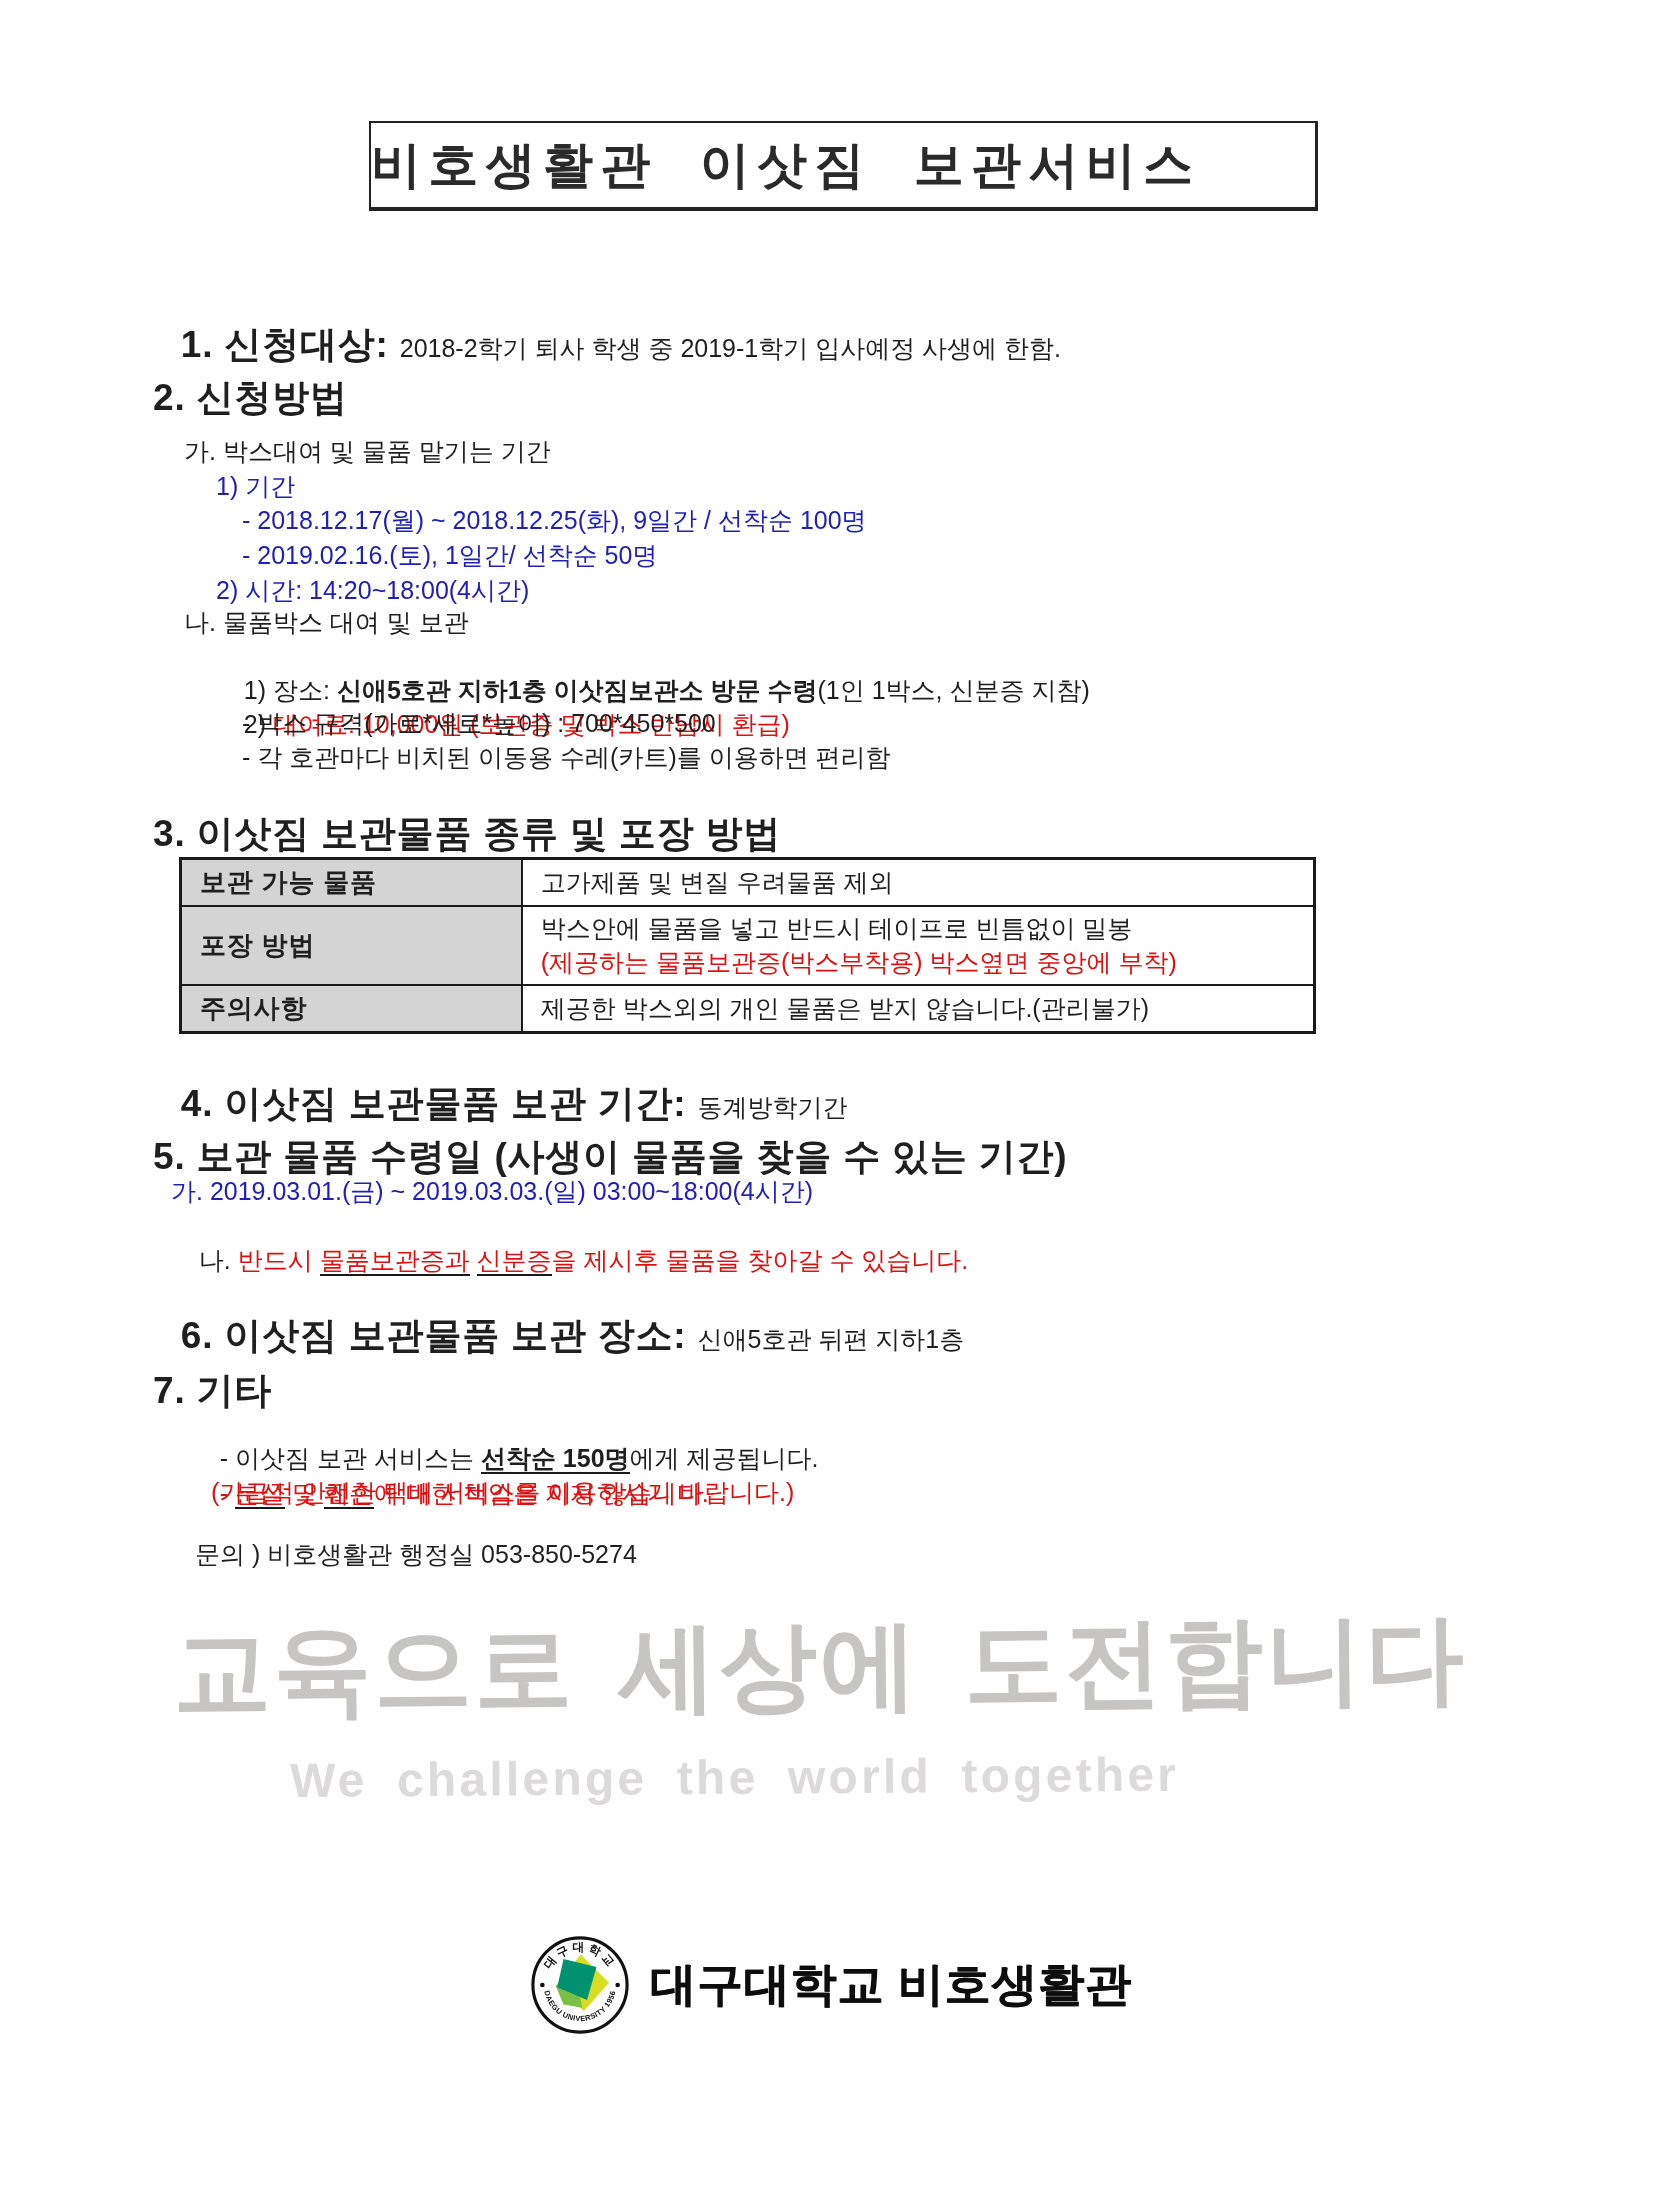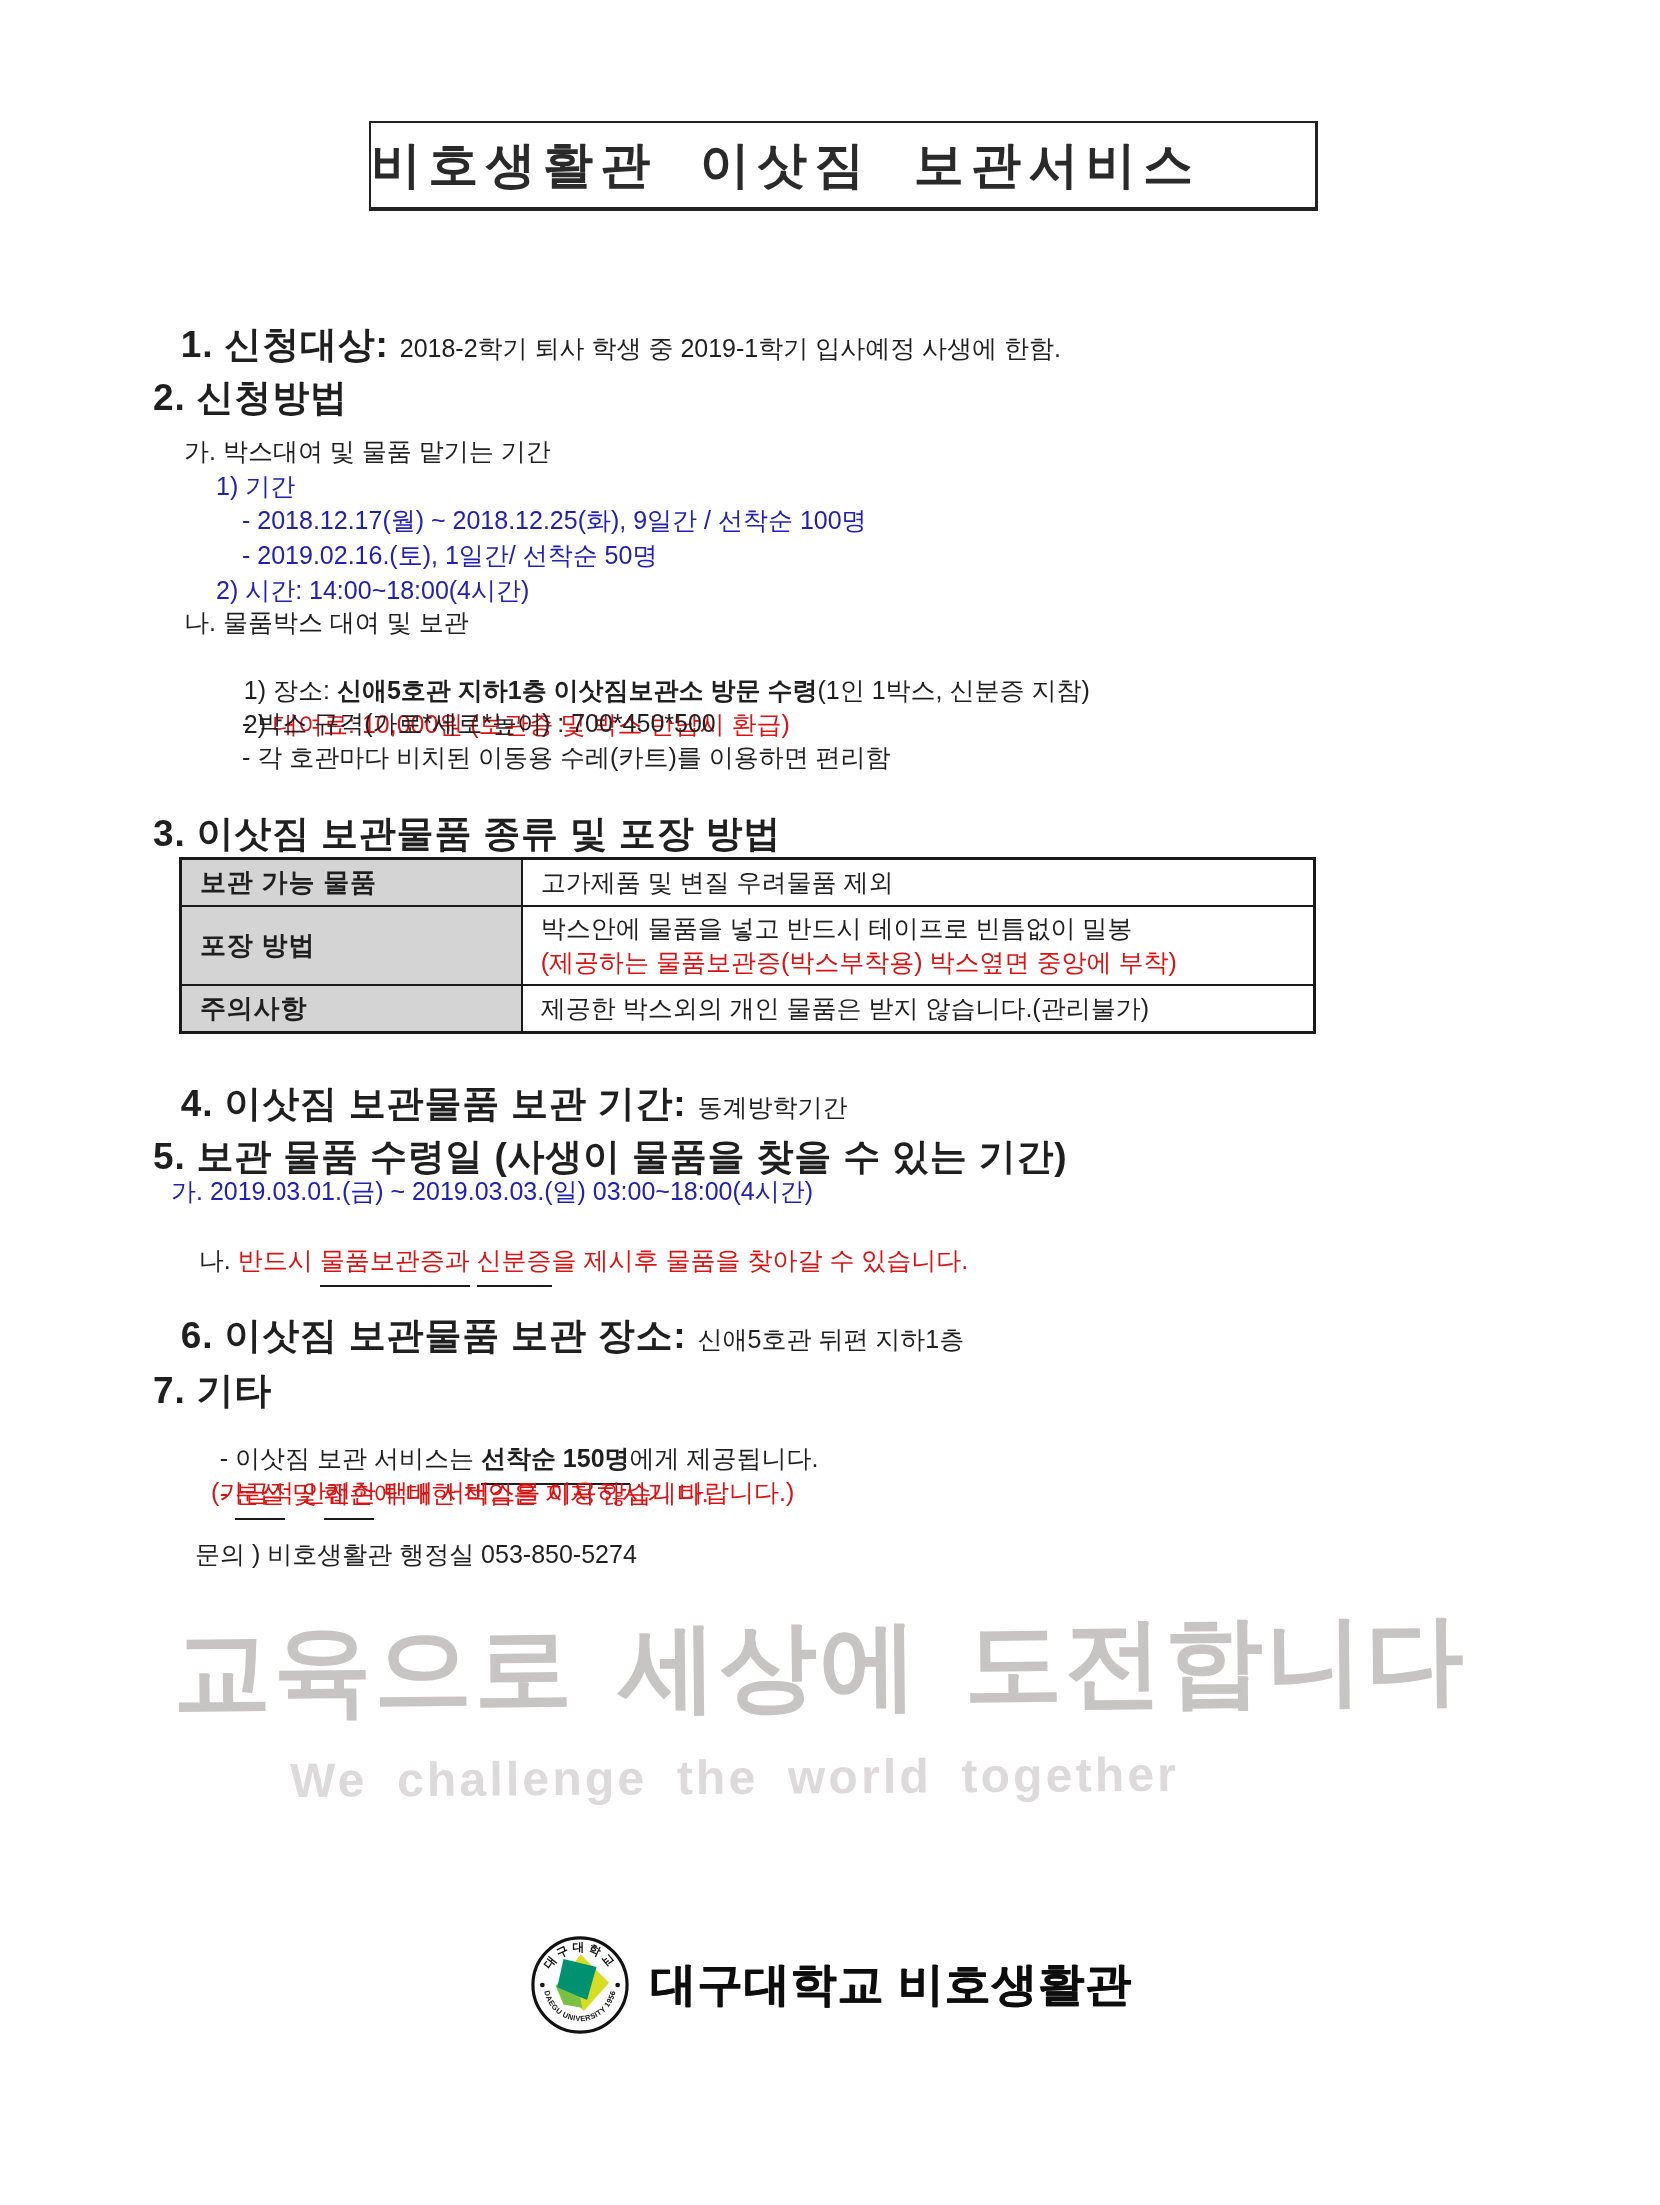"2) 시간: 14:00~18:00(4시간)" div.abs { text: 14:00 -> 14:20 }
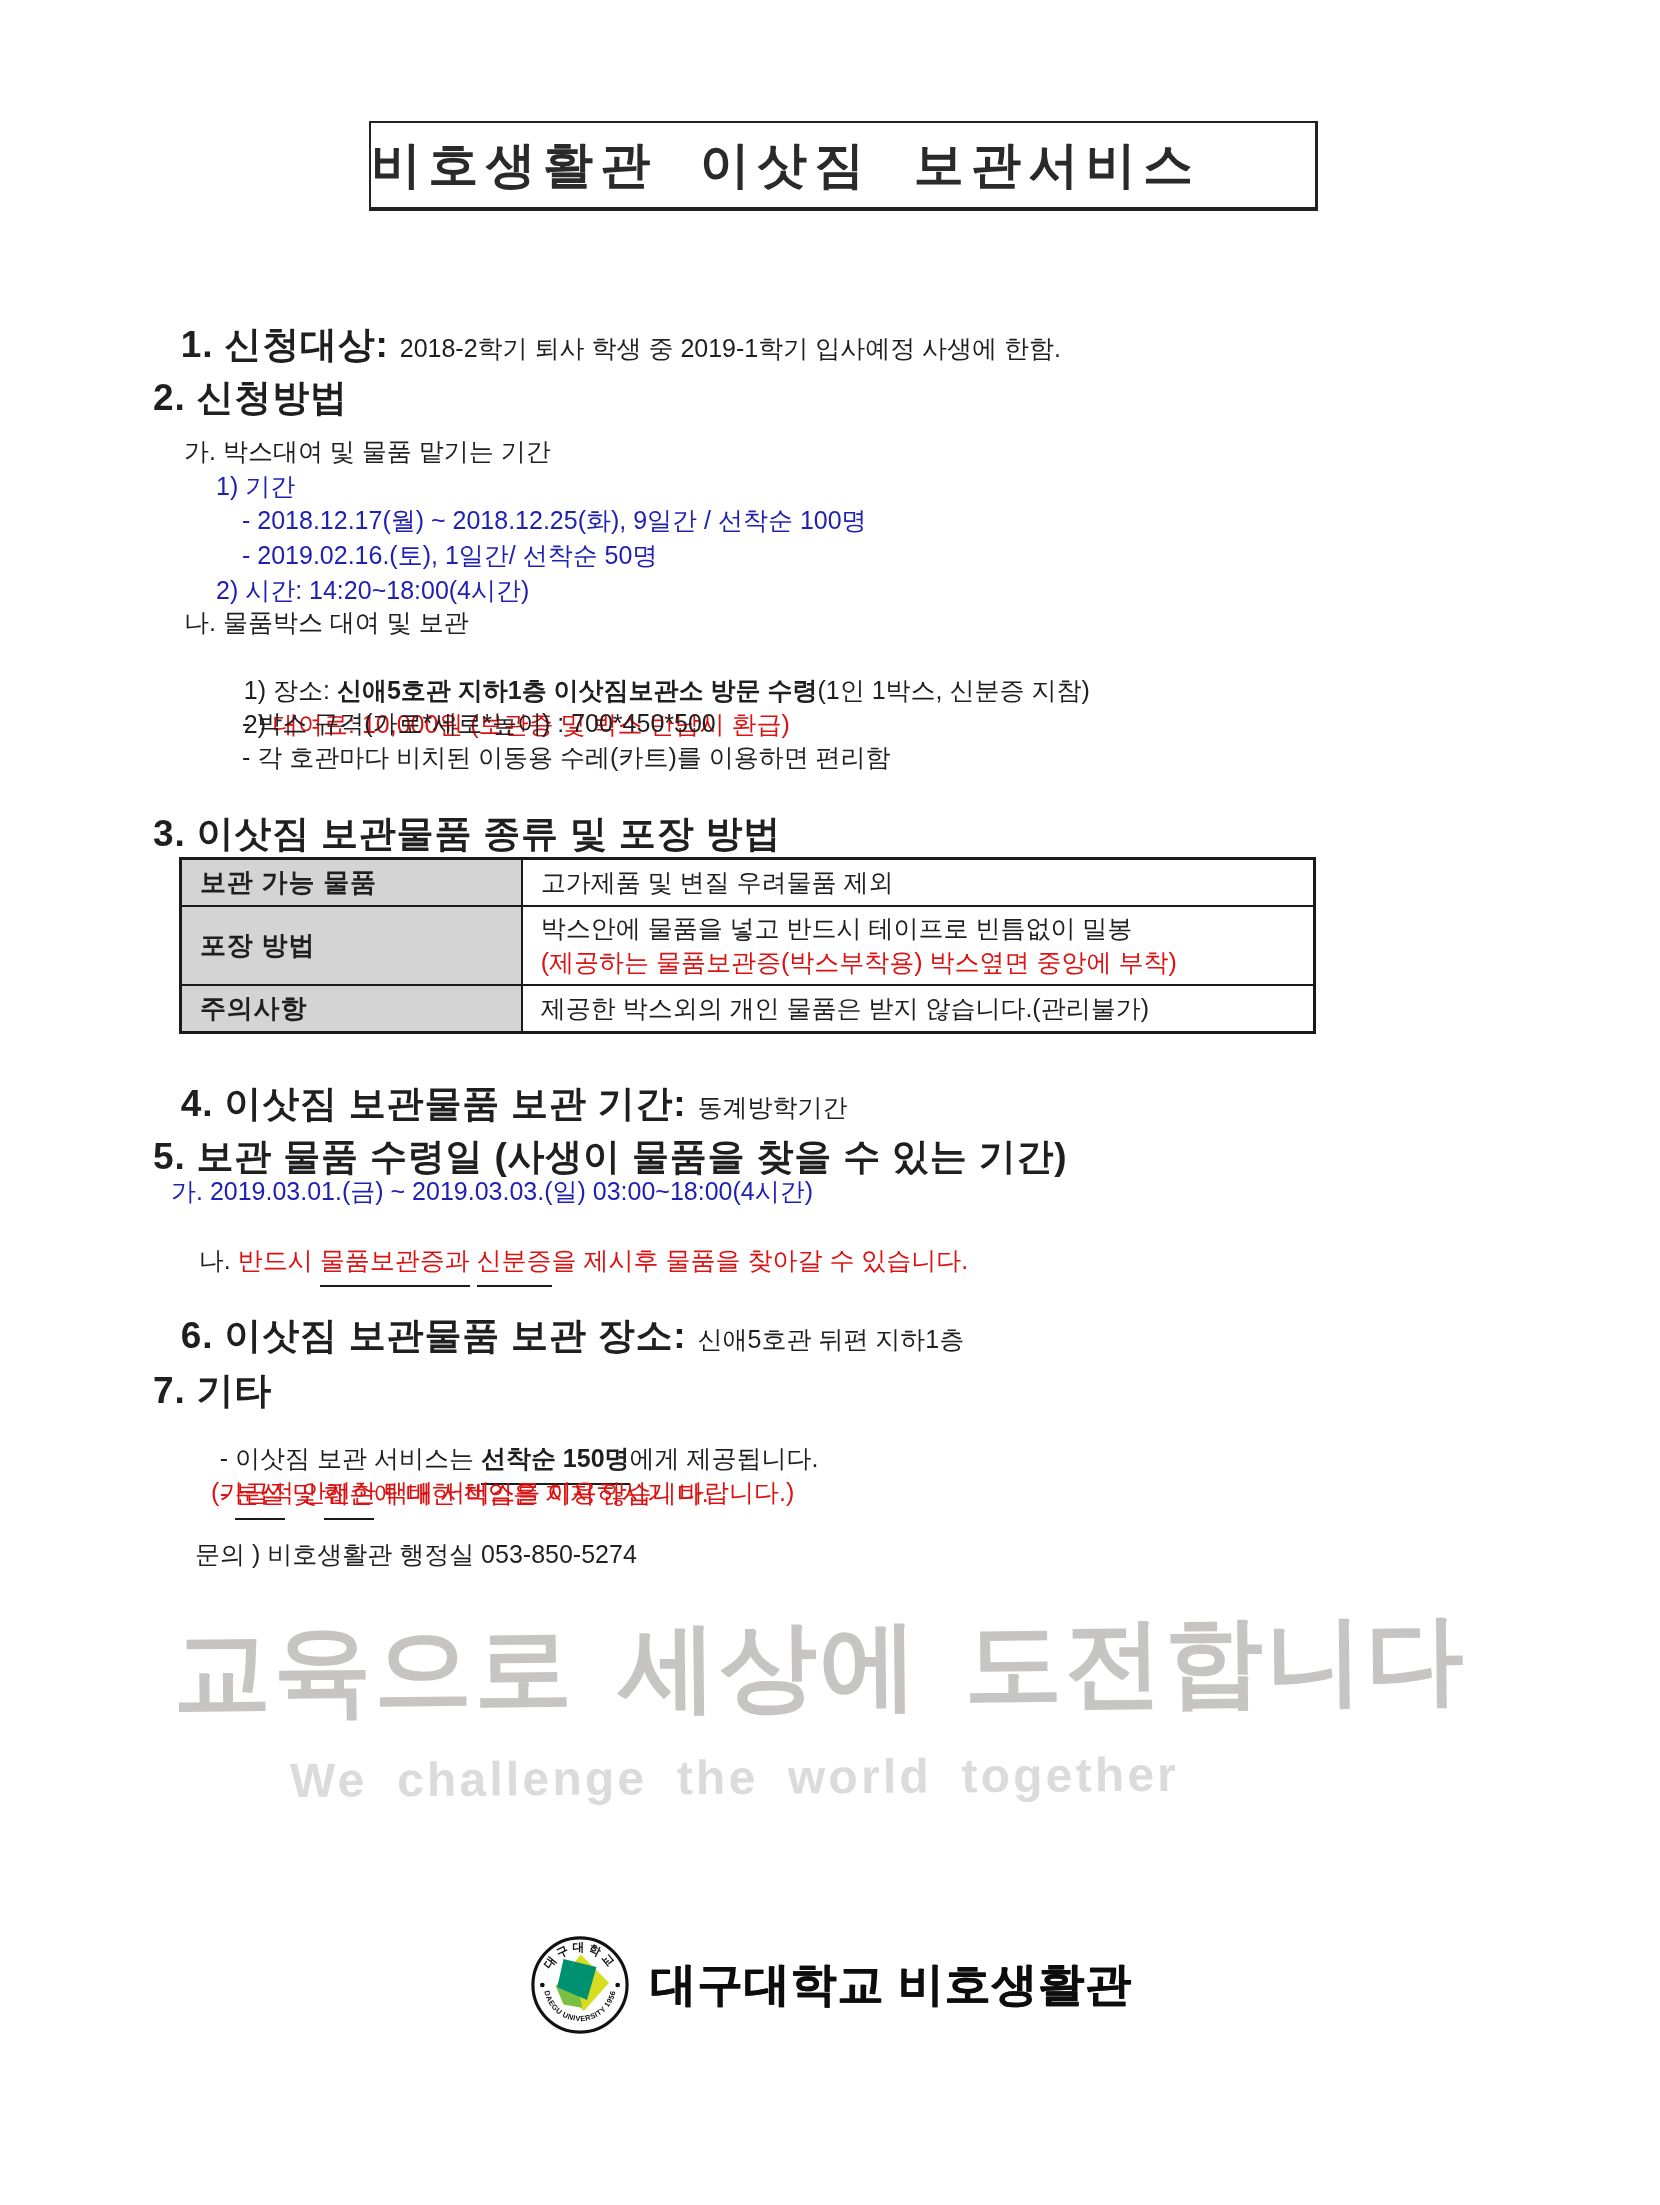"물품보관증과" .ul { padding-bottom: 11px -> 0 }
